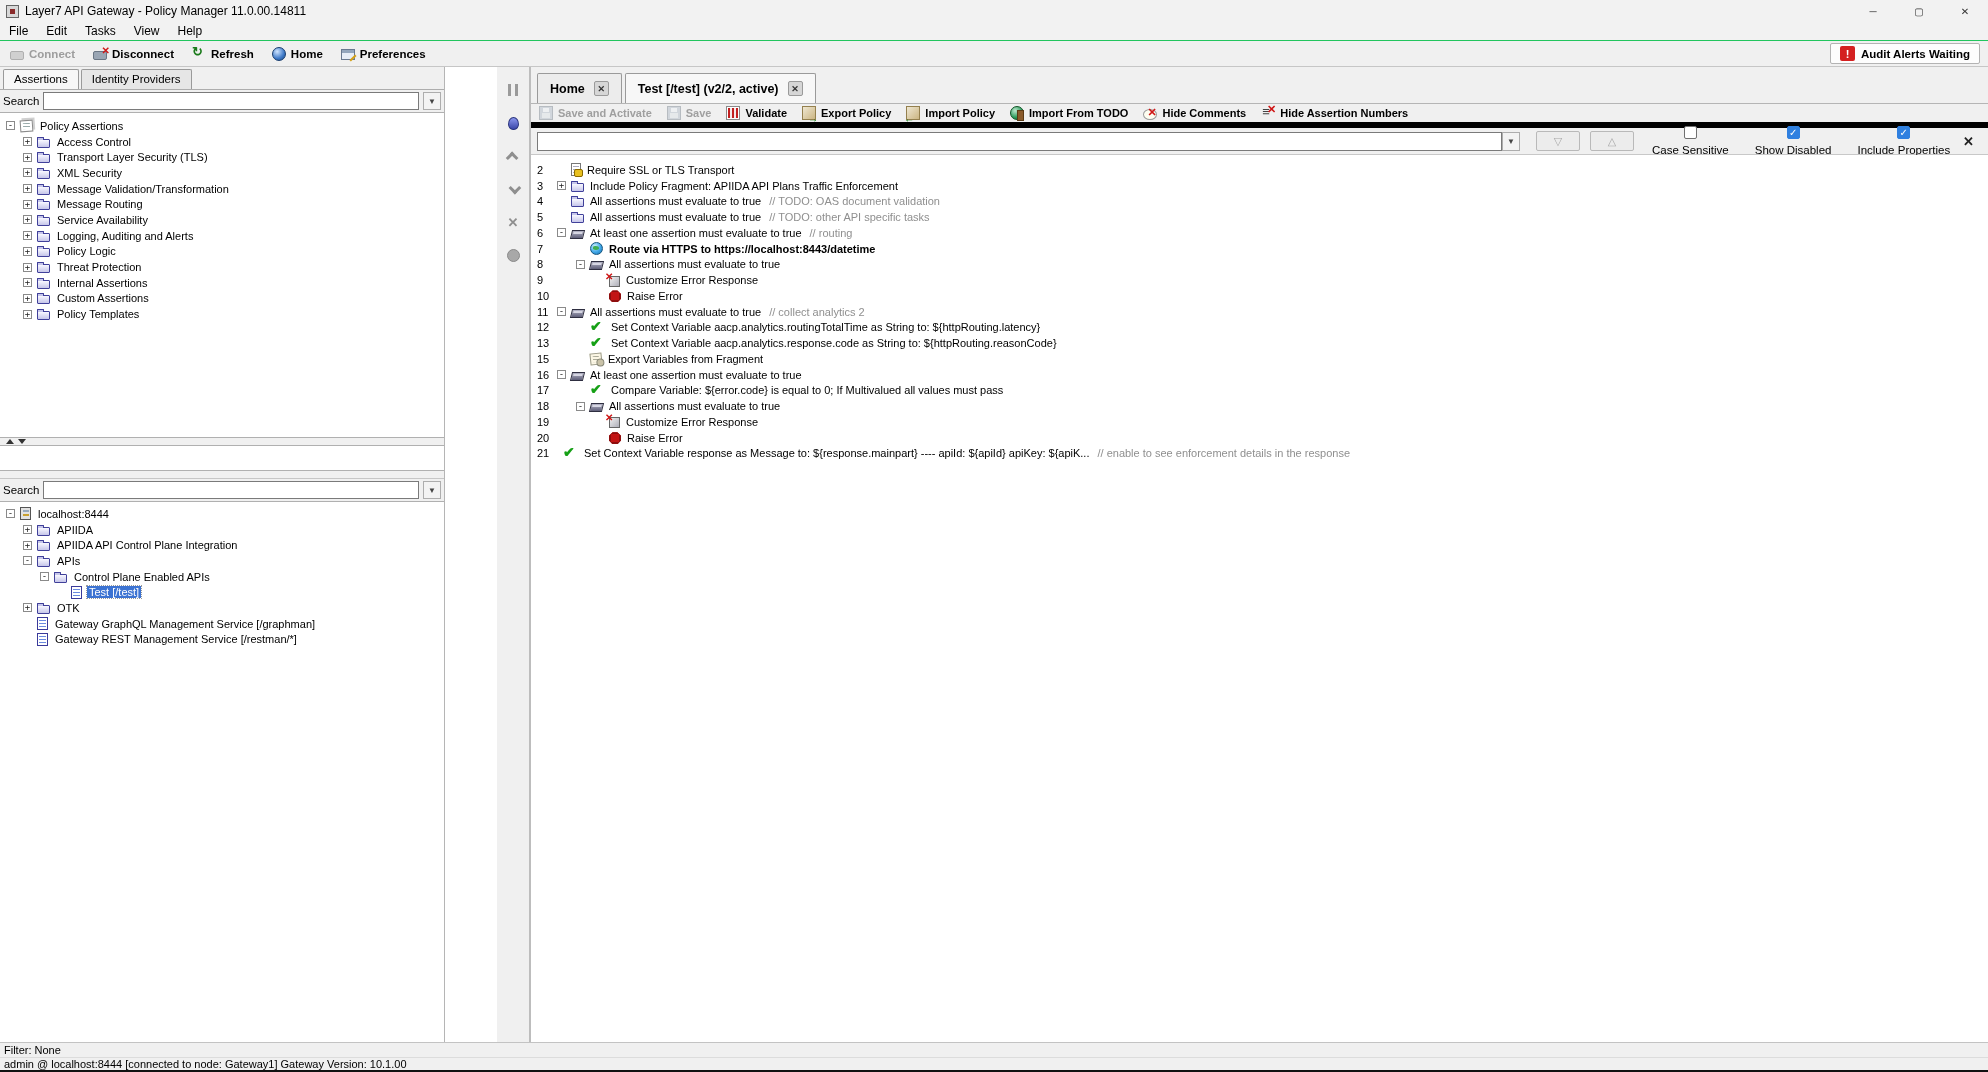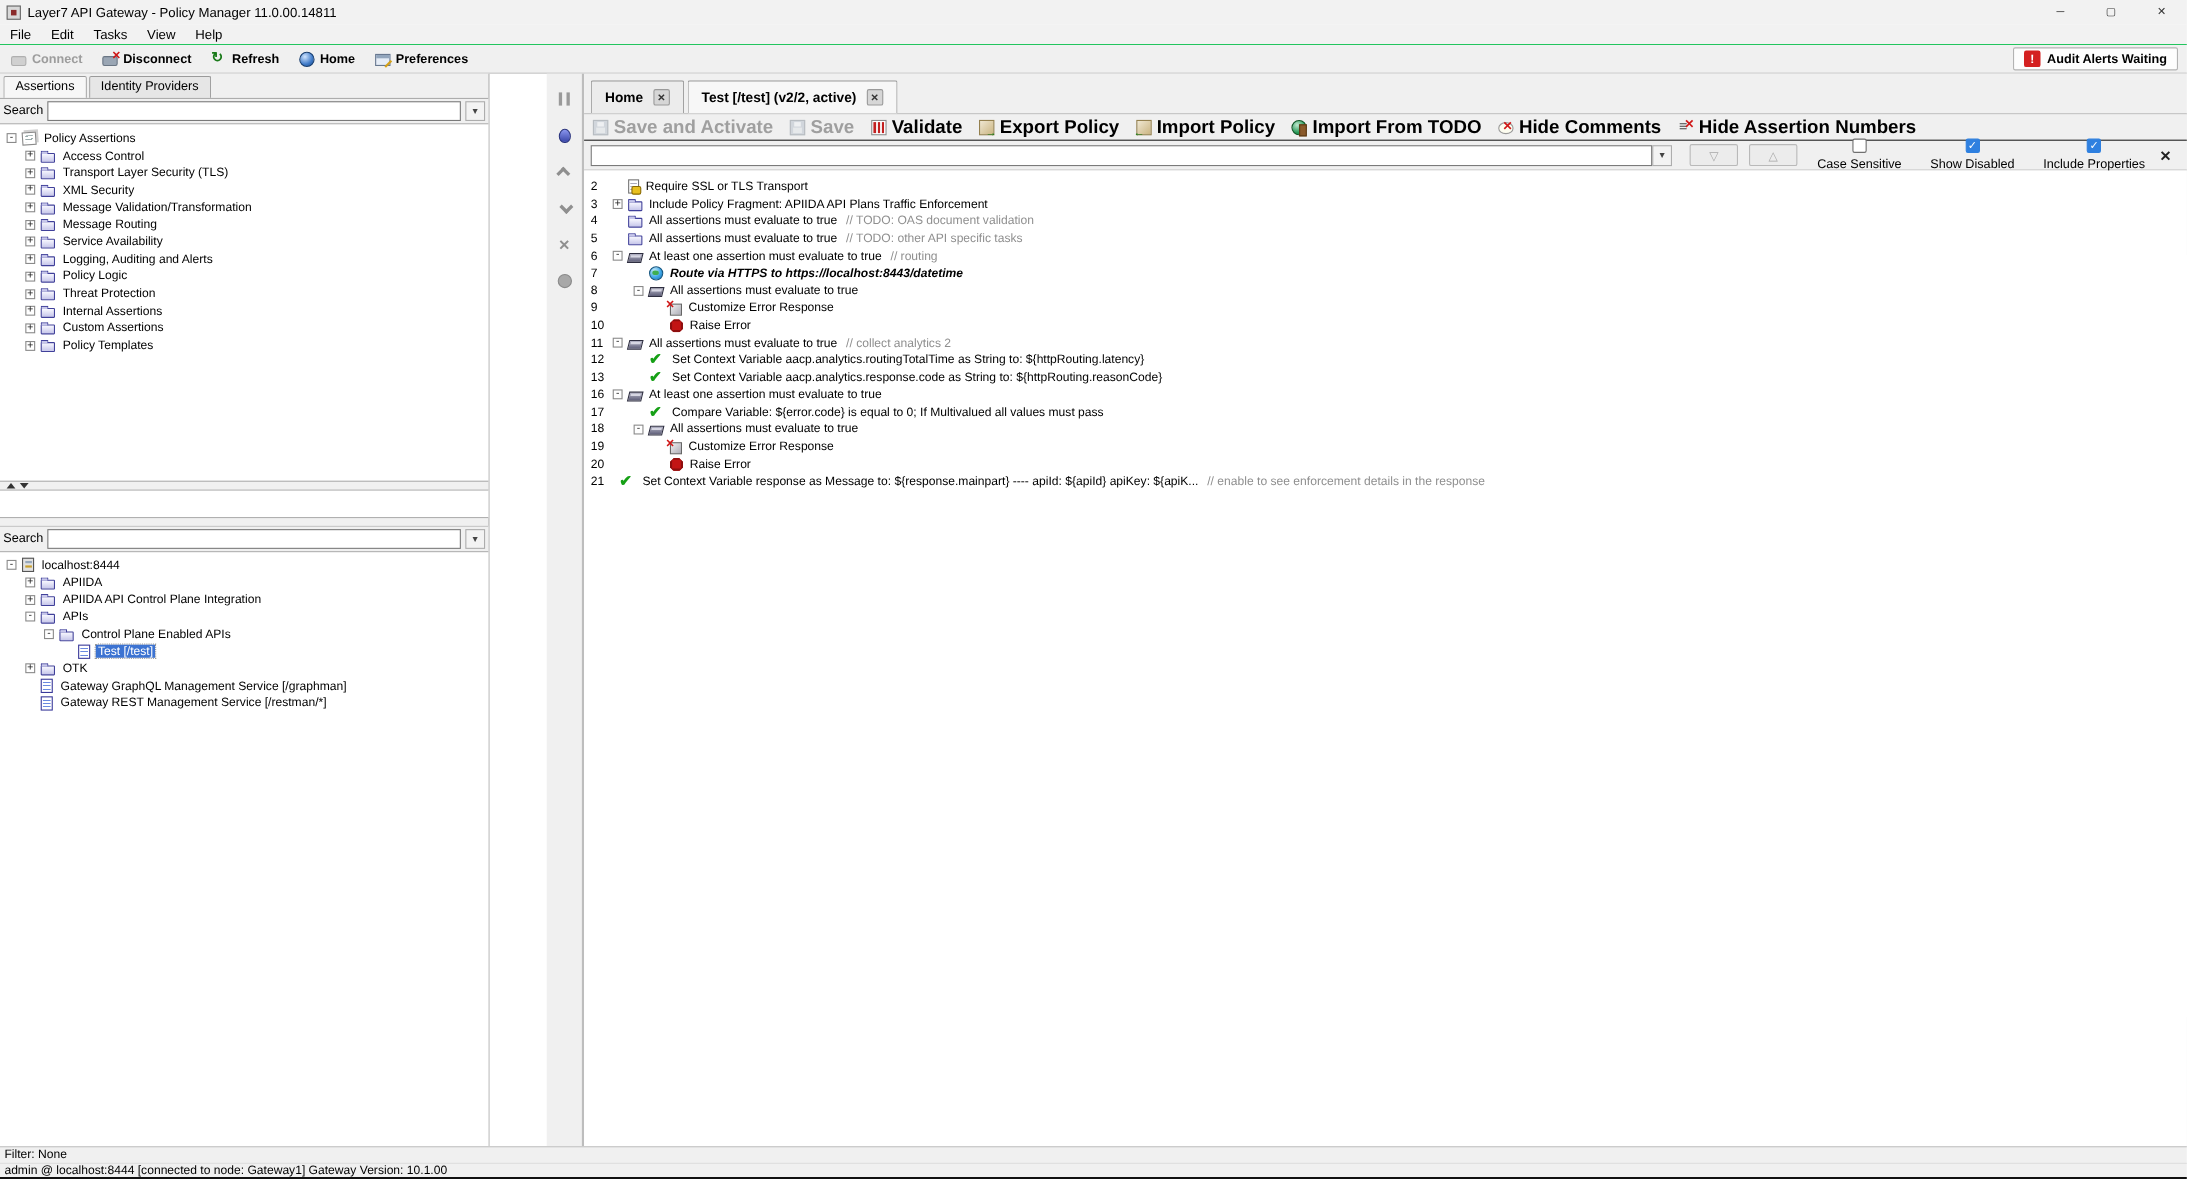"Save and Activate" .ed-toolbar { border-bottom: 1px solid #000000 -> 6px solid #000000; font-size: 17px -> 11px }
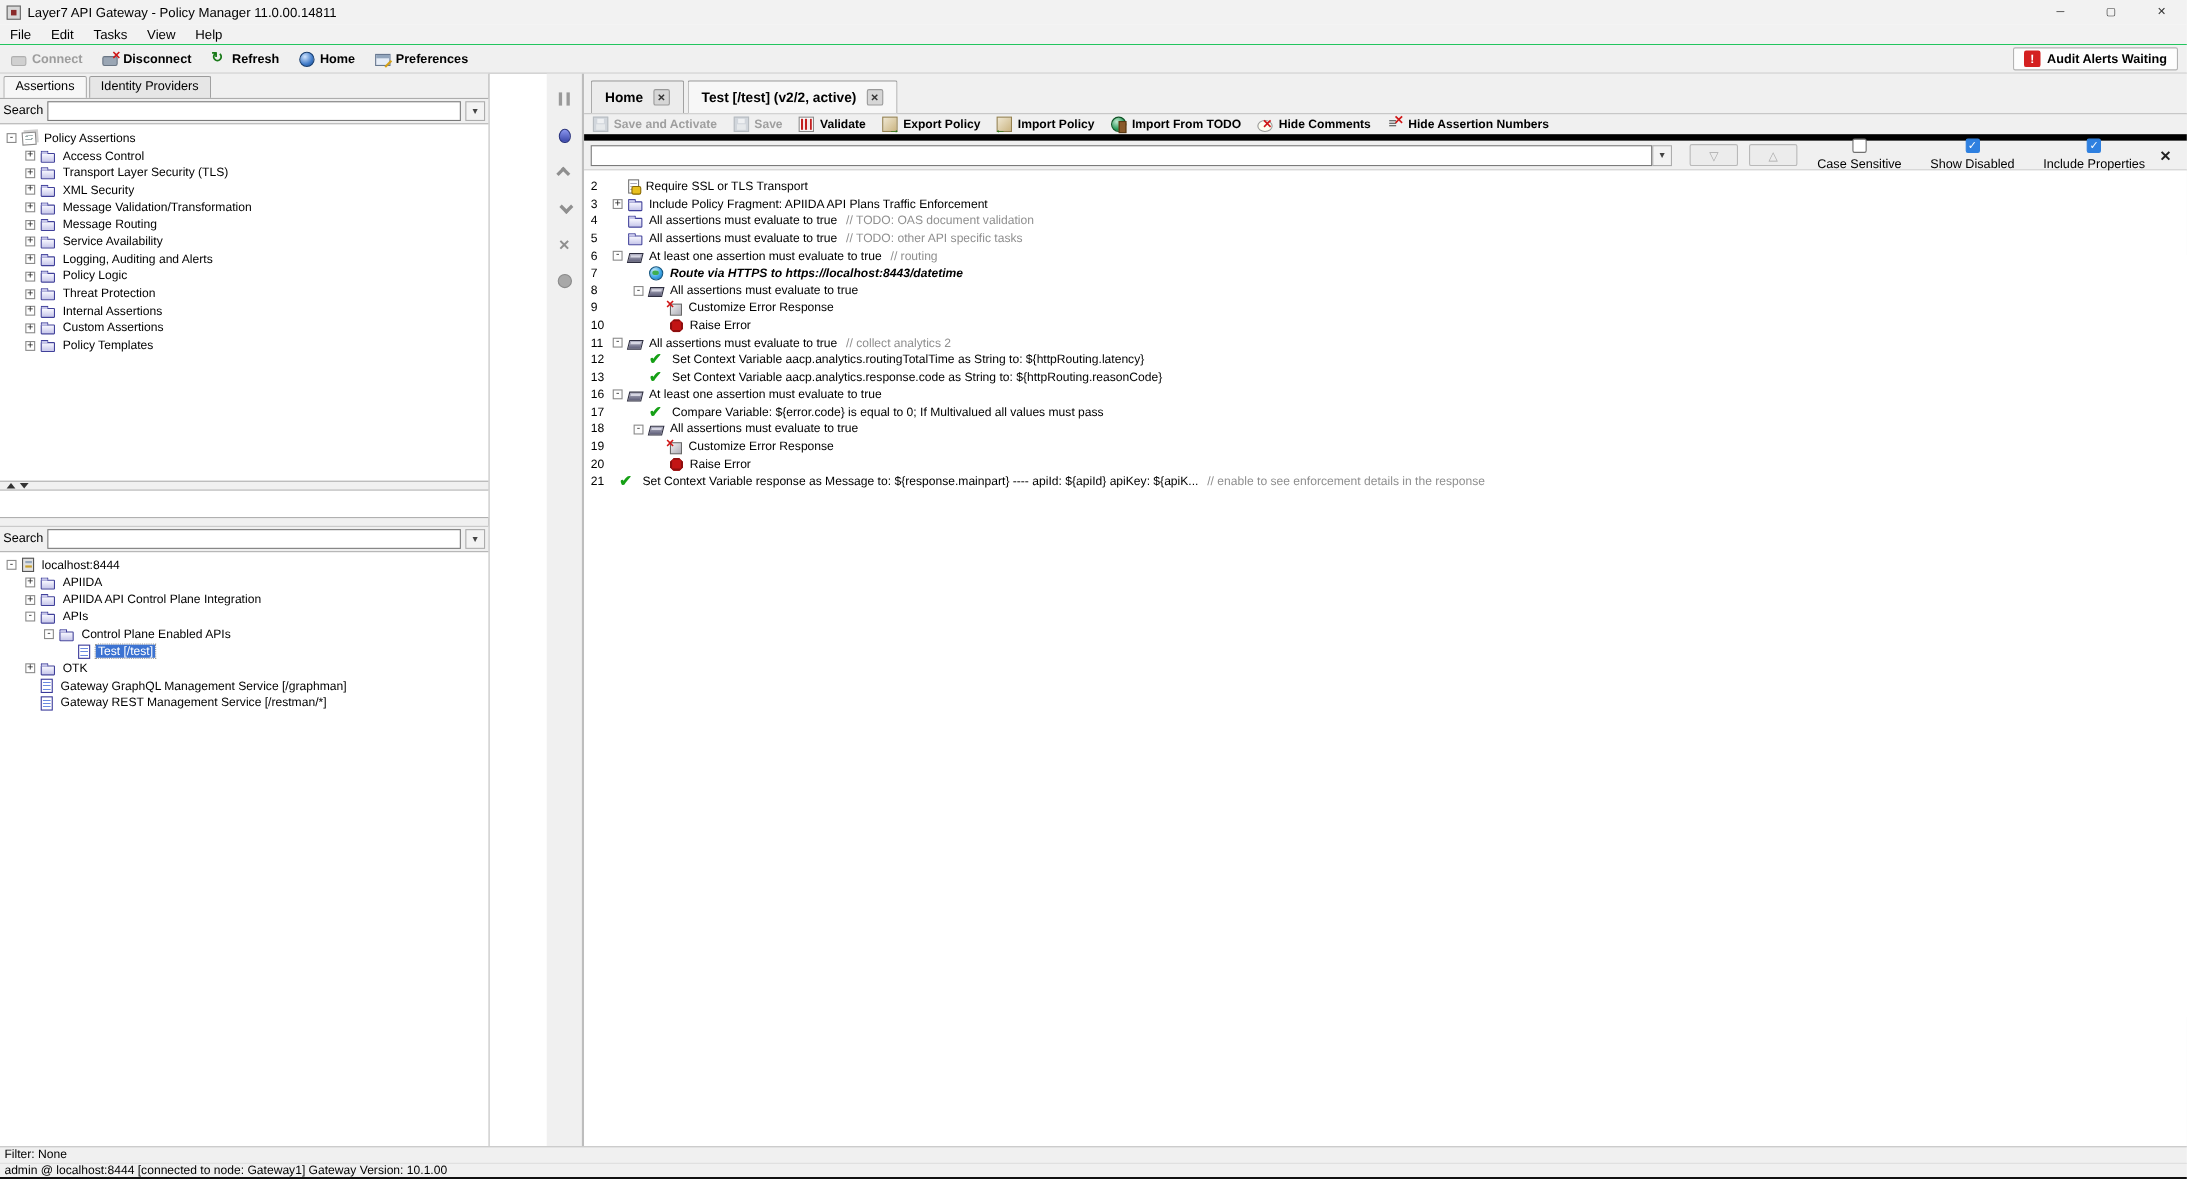"Route via HTTPS to" .plbl.bold { font-style: italic -> none }
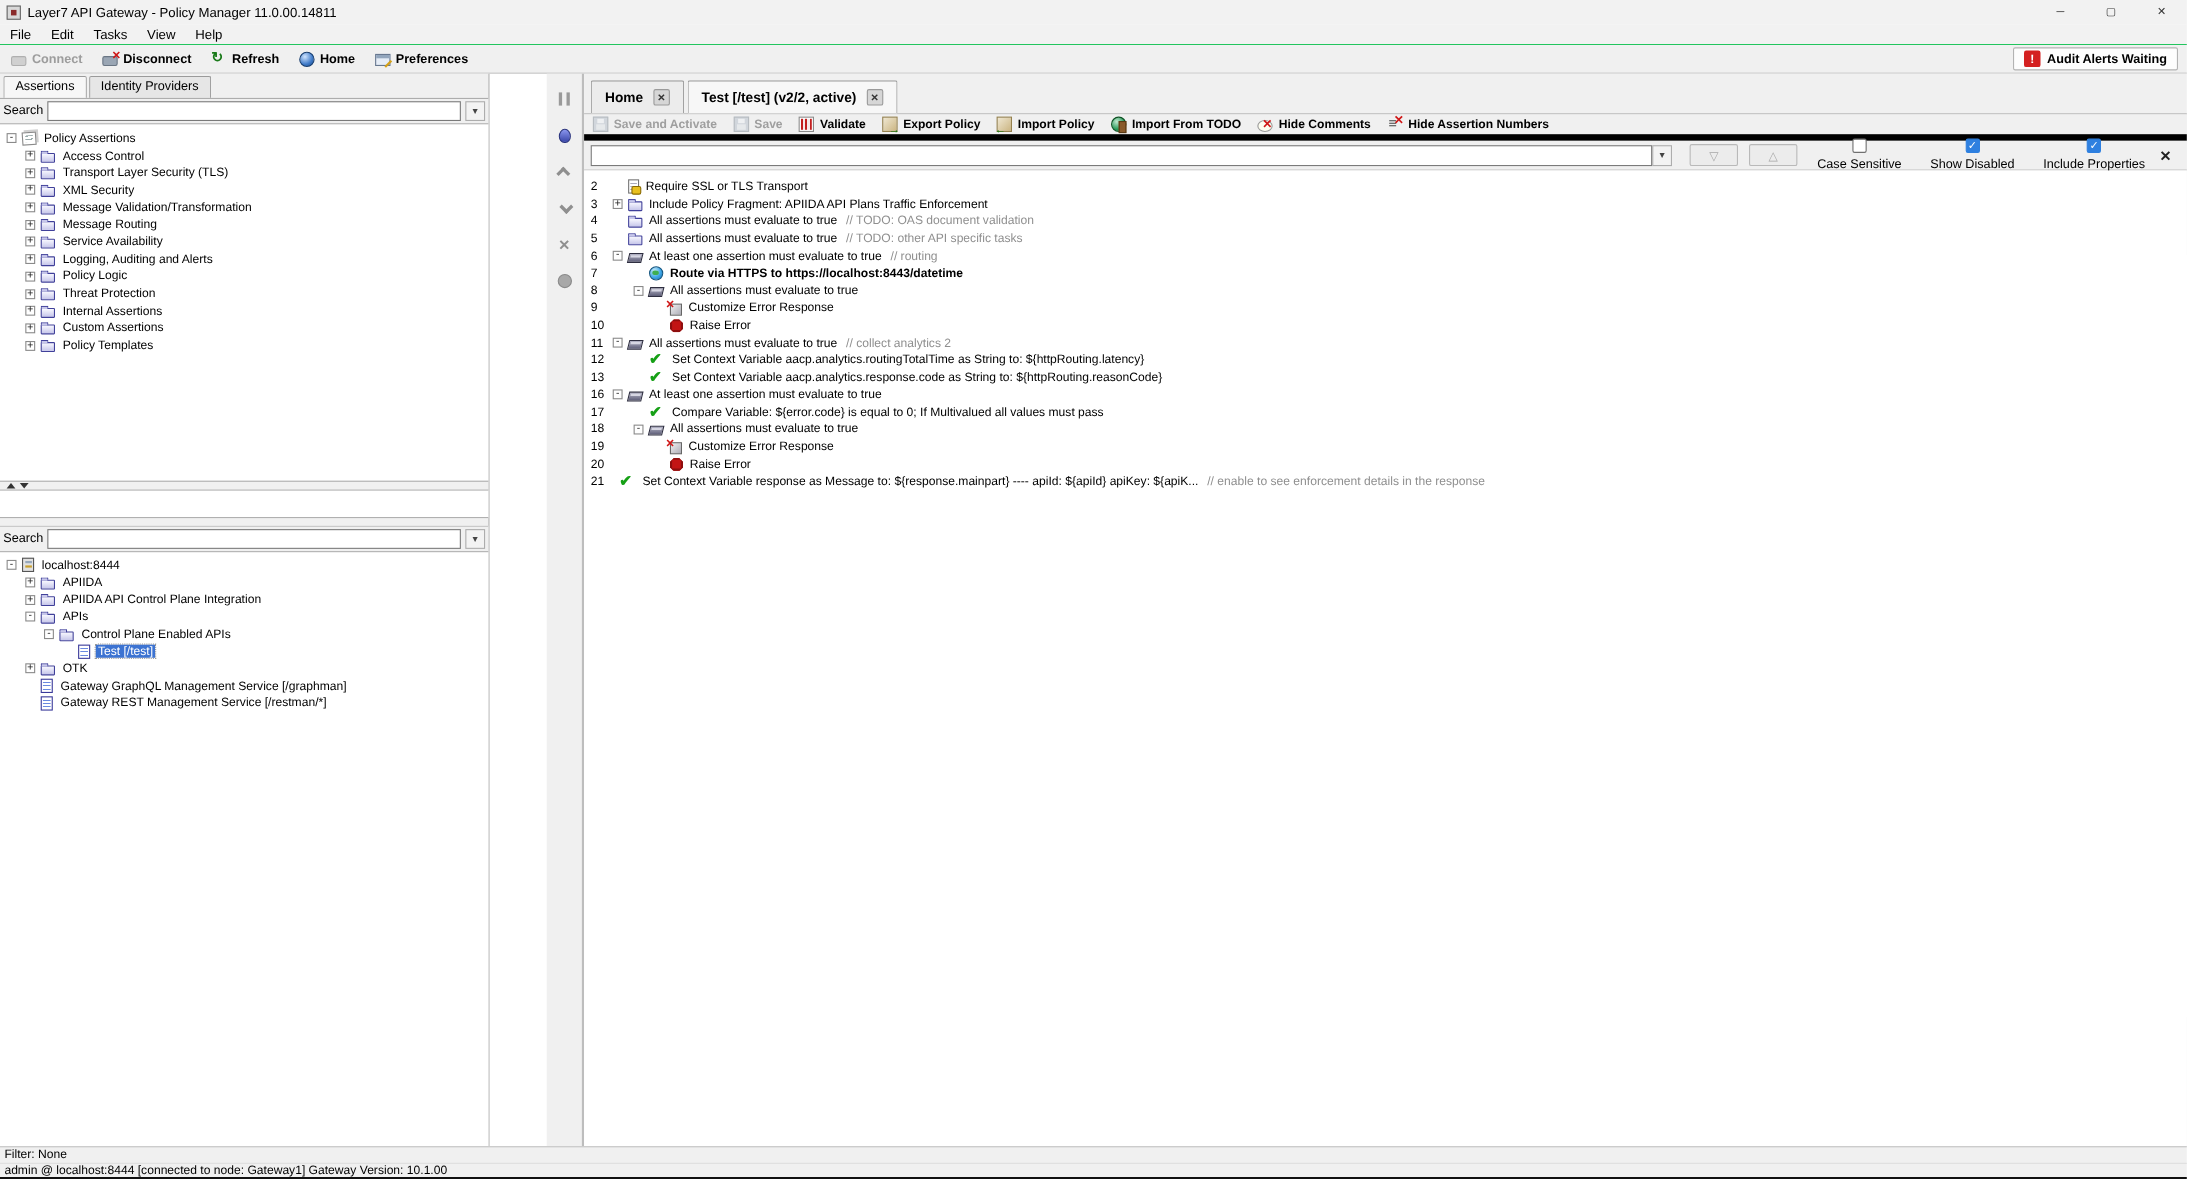"15" div.prow { html: none -> <div> <span>15</span> <span></span> <span></span> <span></span> <span>Export Variables from Fragment</span> </div> }
